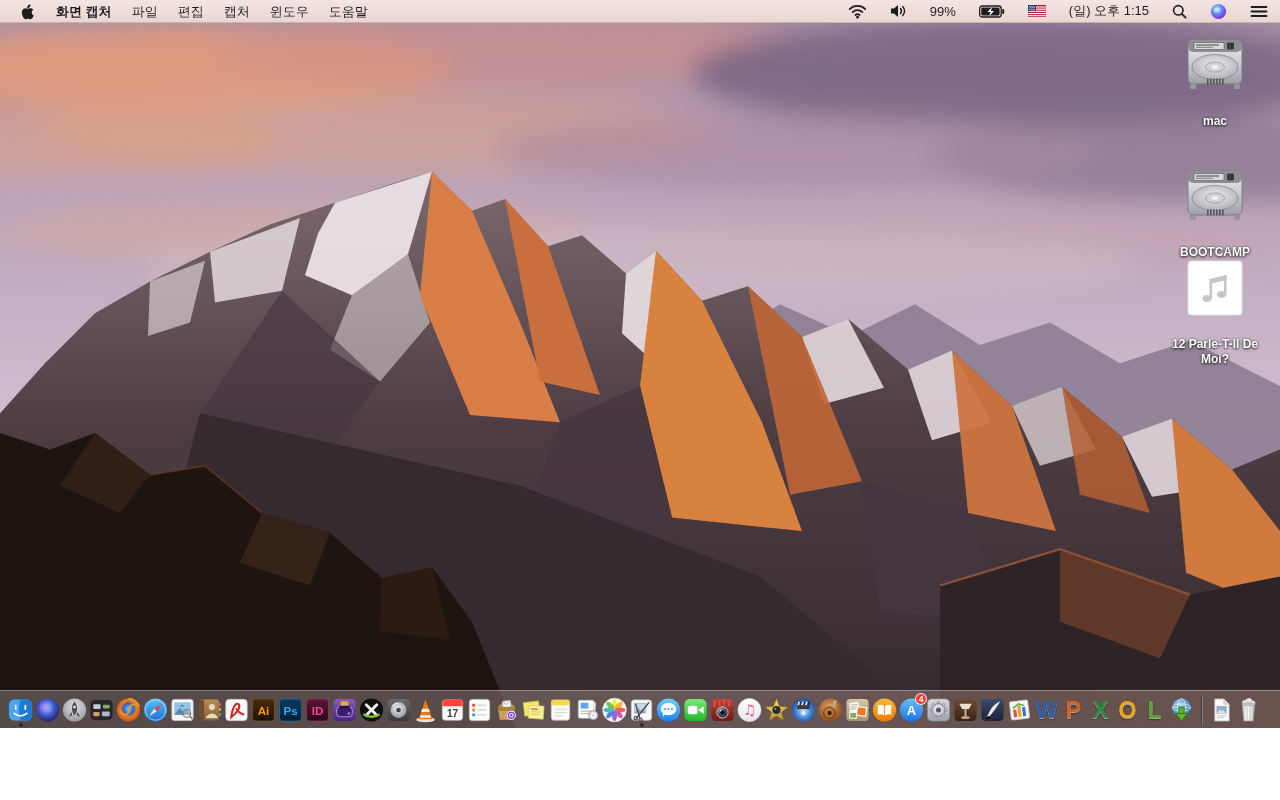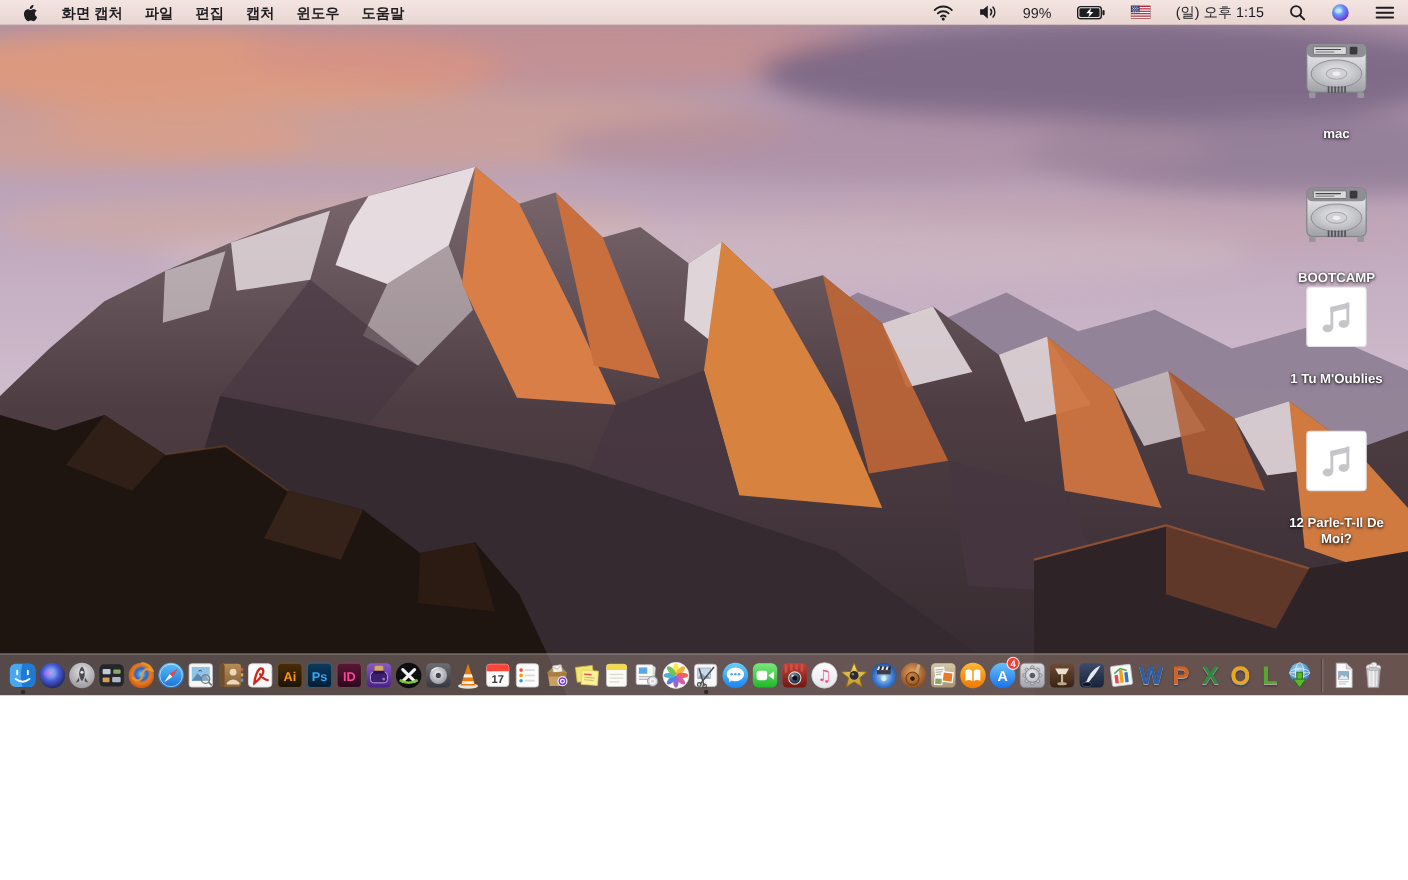"화면 캡처" .screen { height: 632px -> 728px }
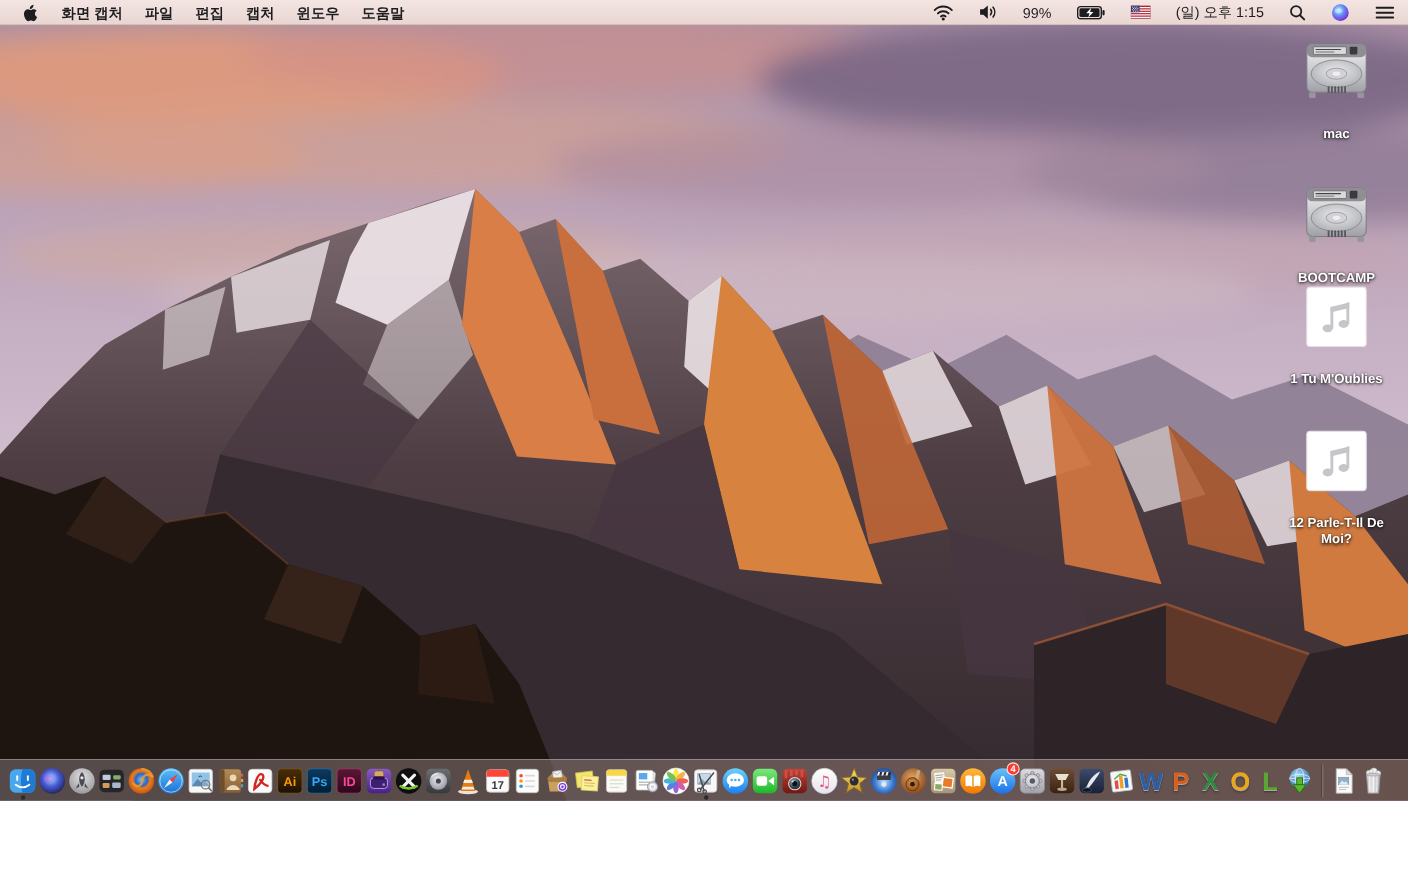"파일" .mb-item { font-weight: bold -> none }
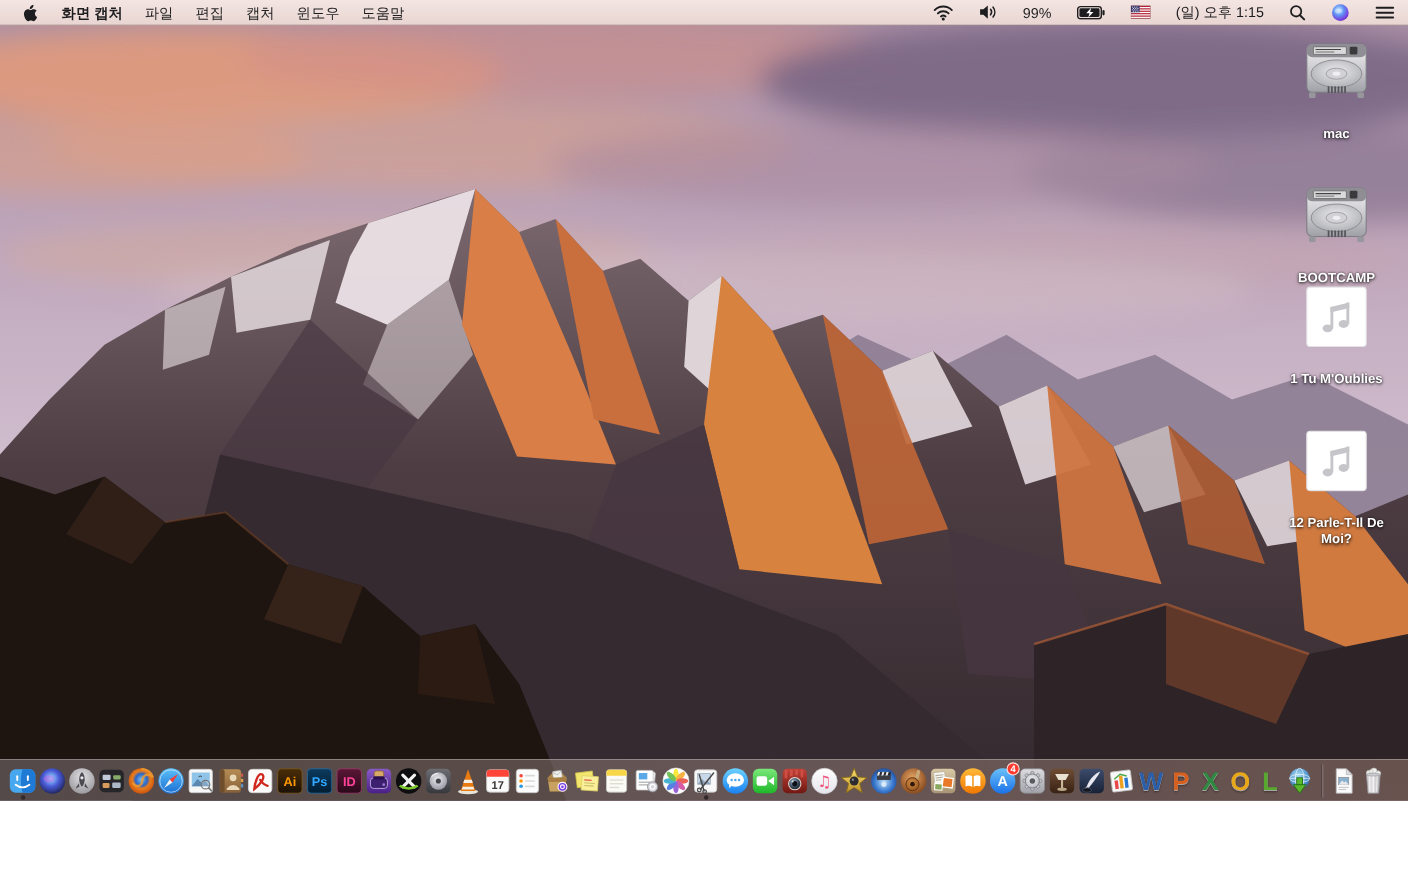"1 Tu M'Oublies" div.dicon { html: <div> <svg> <rect></rect> <g> <ellipse></ellipse> <ellipse></ellipse> <rect></rect> <rect></rect> <polygon></polygon> </g> </svg> <div>1 Tu M'Oublies</div> </div> -> none }
